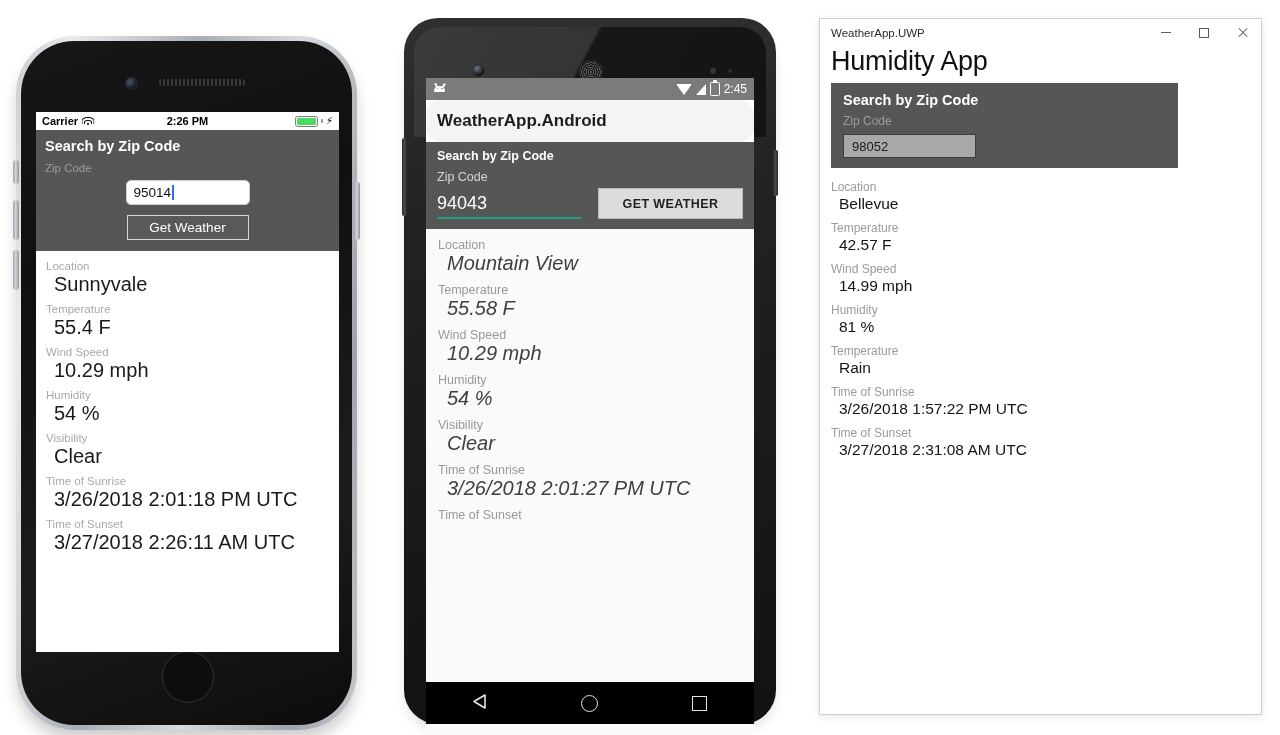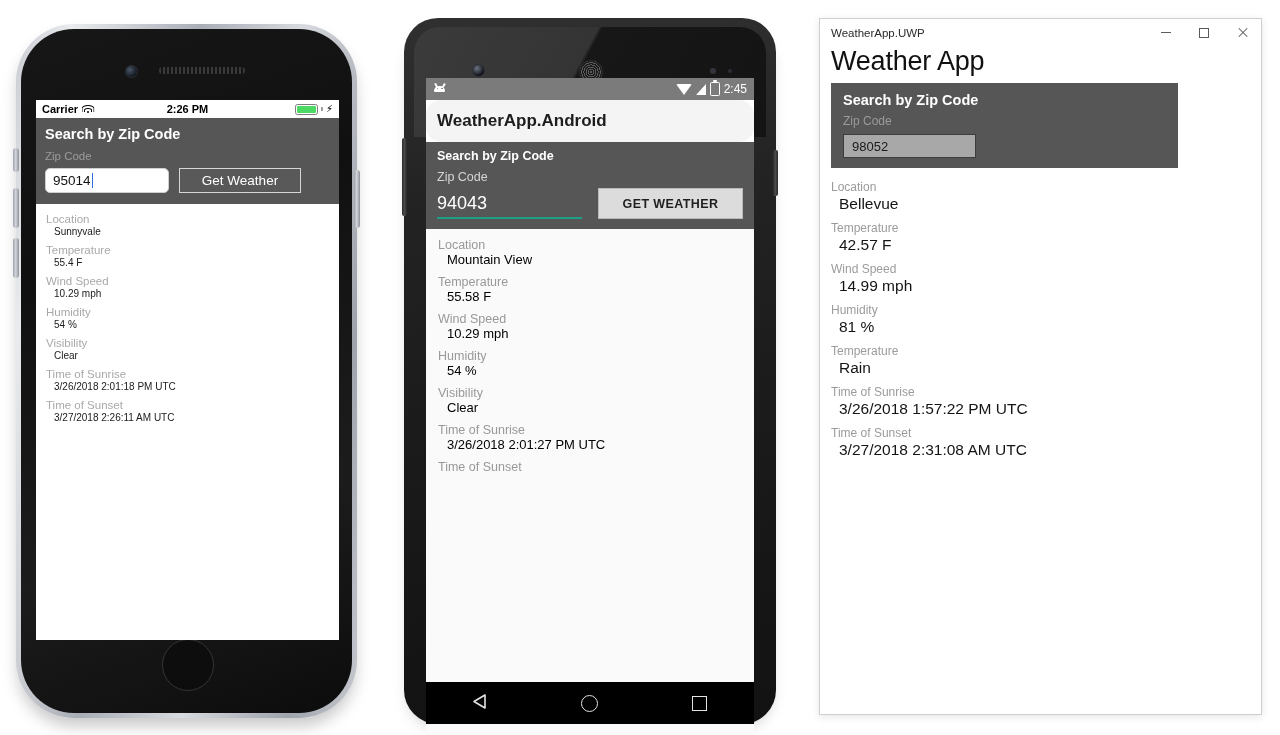"Weather App" div.uwp-h1 { text: Weather -> Humidity }
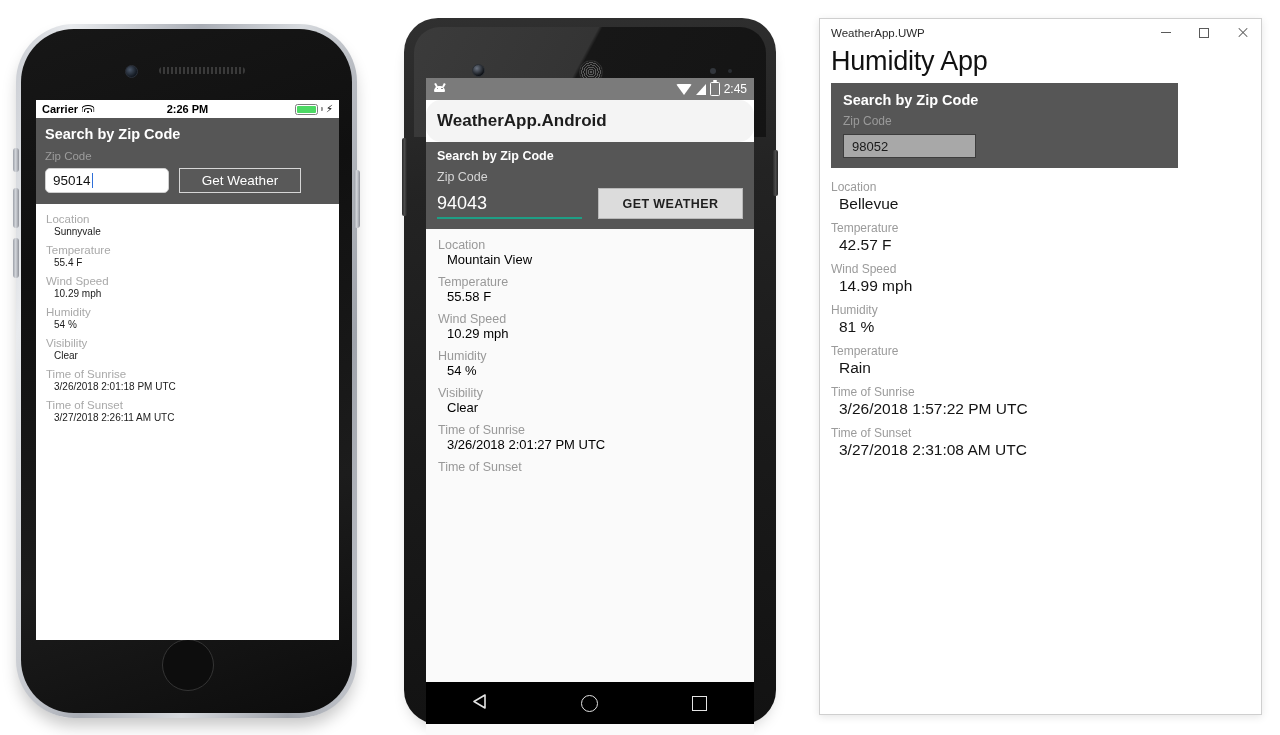"Carrier" .iphone { top: 20px -> 32px }
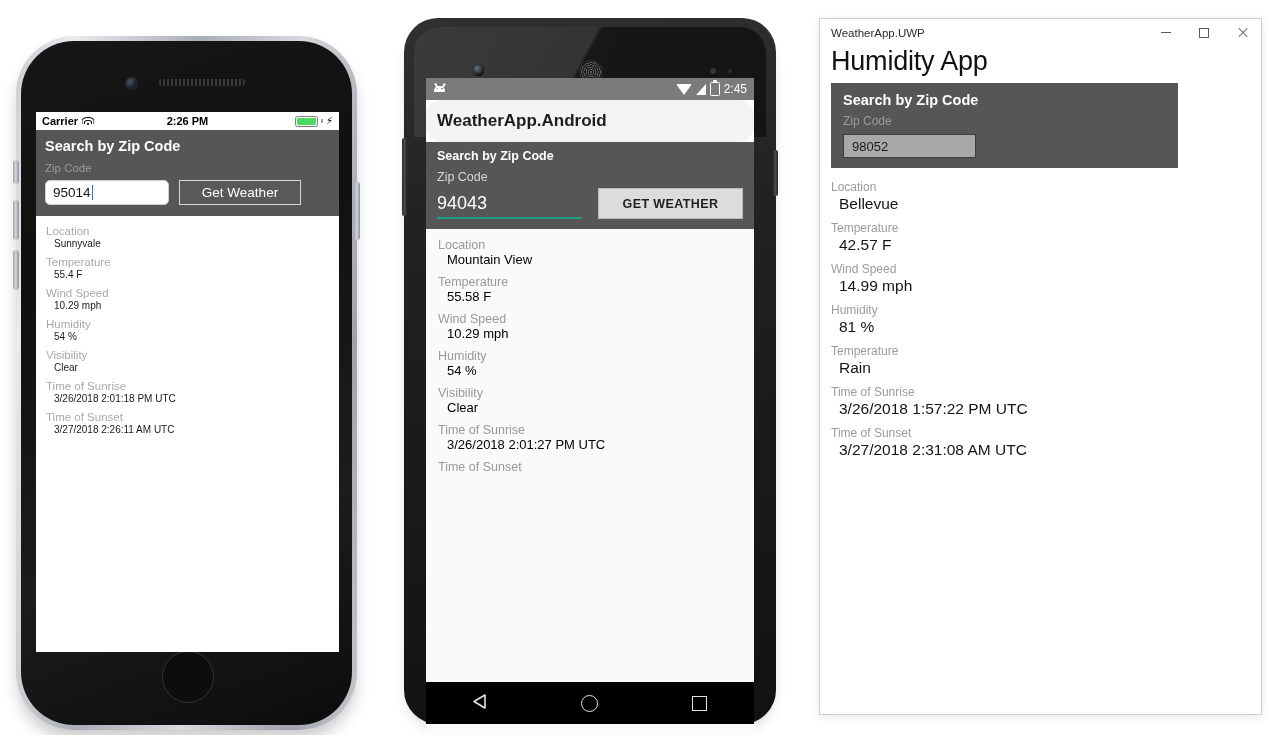"95014" .ios-row { flex-direction: none -> column }
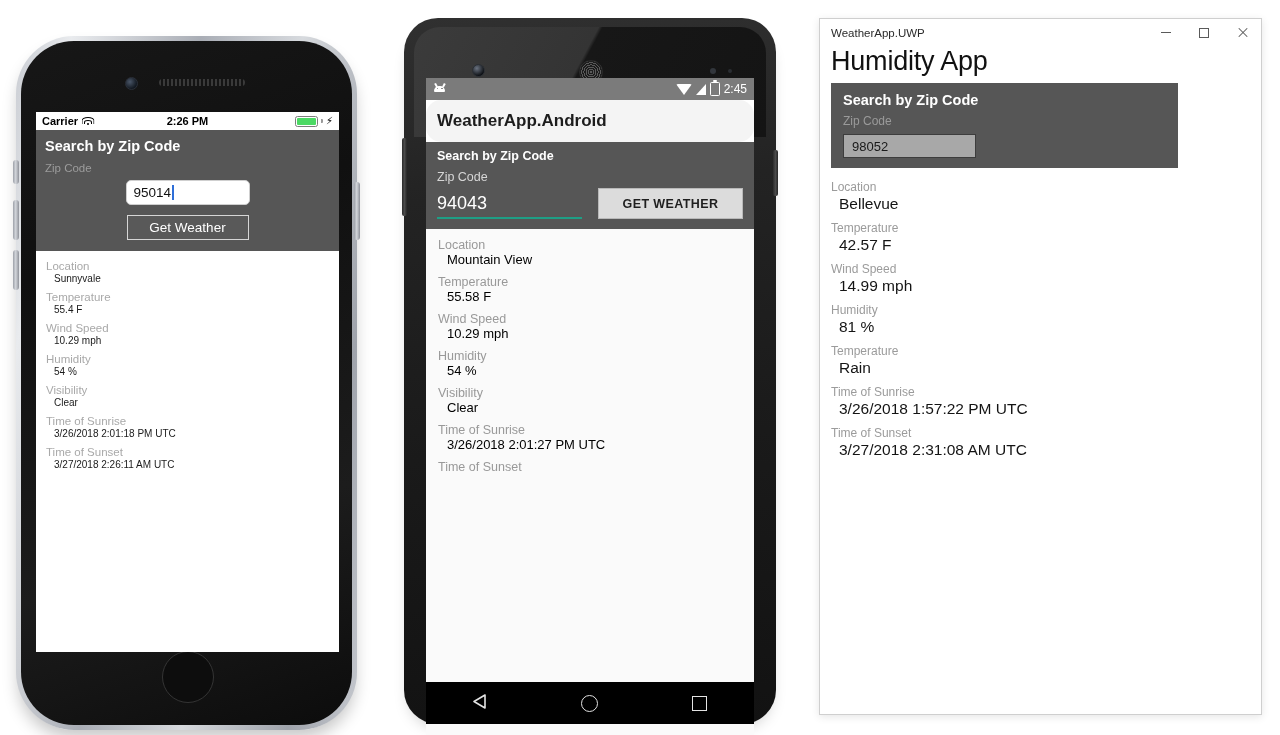"Mountain View" .an-list .v { color: #000000 -> #404040; font-size: 13px -> 20px; font-style: none -> italic }
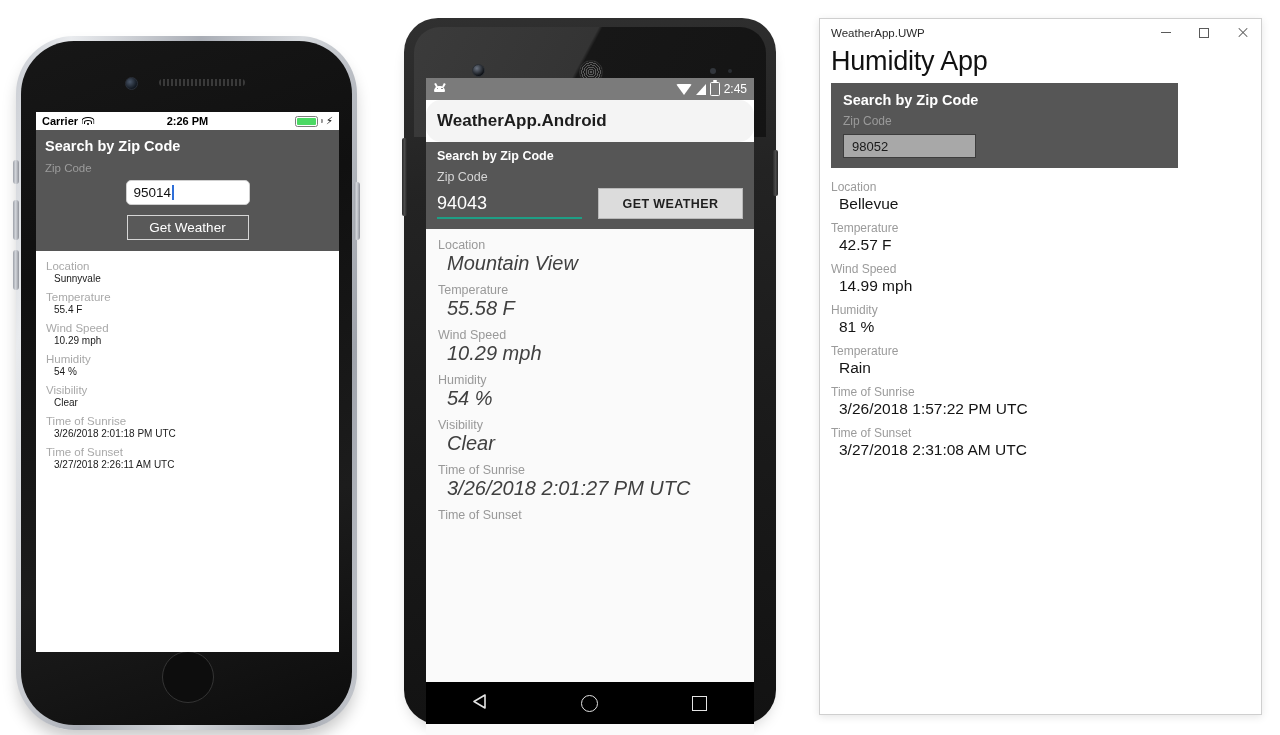"Sunnyvale" .ios-list .v { font-size: 10px -> 20px }
